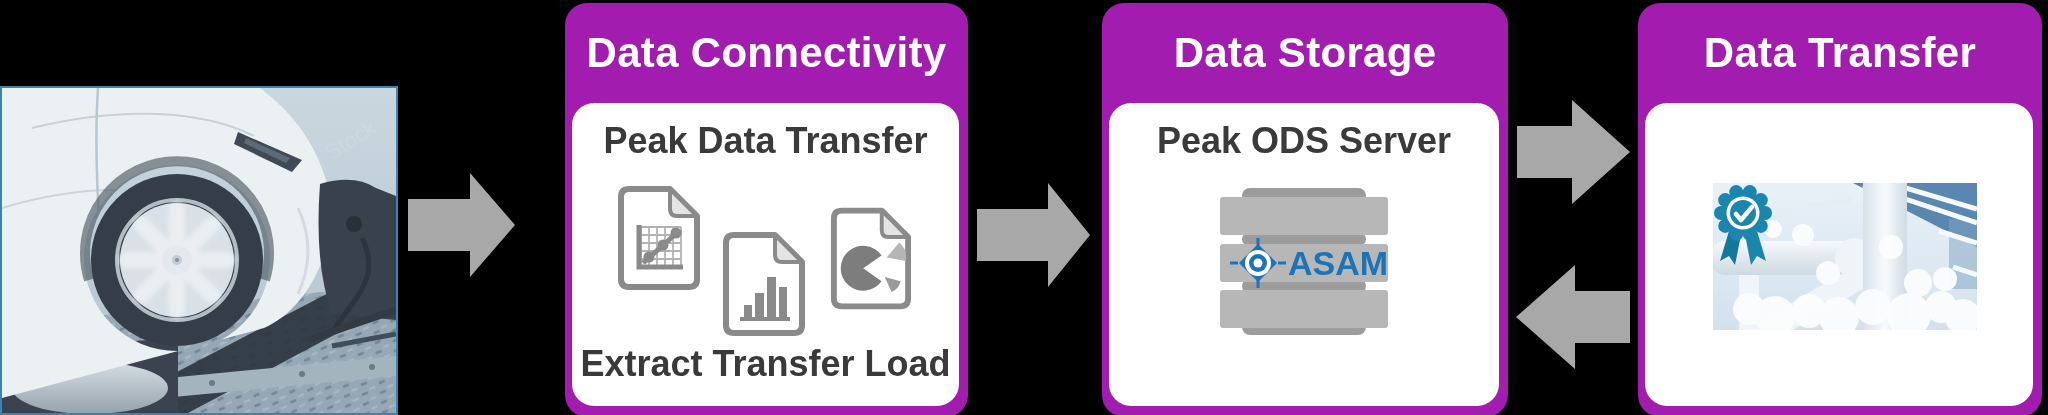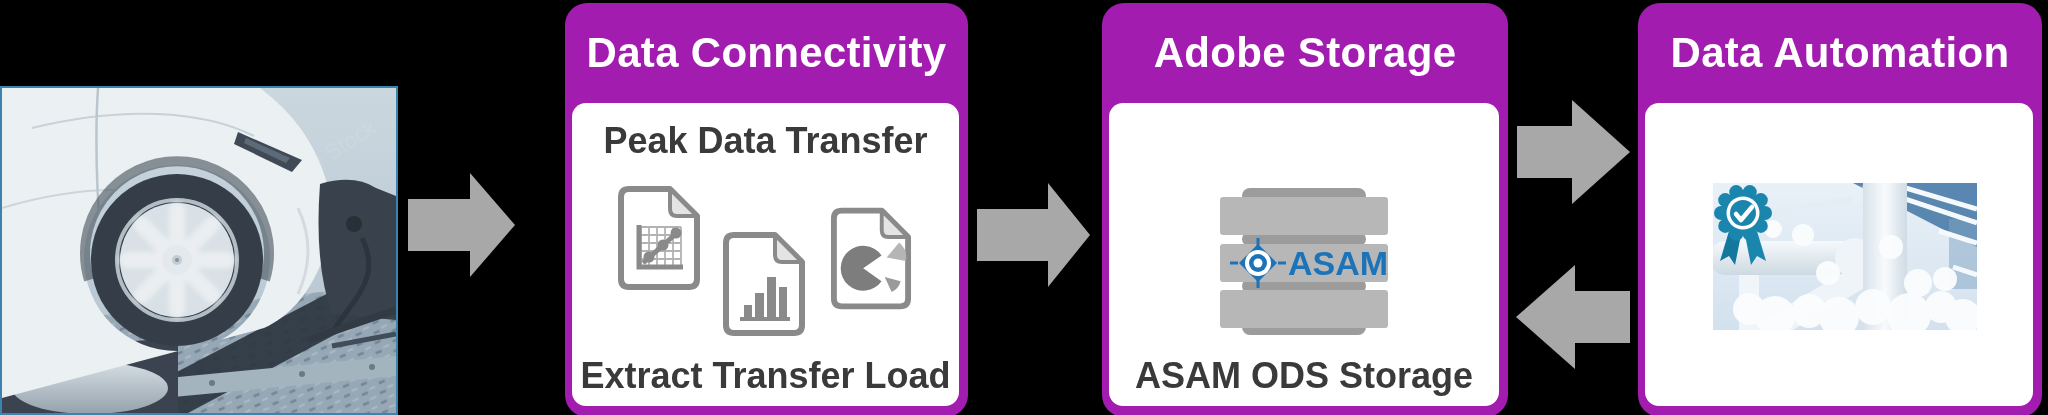"Adobe Storage" div.box-title { text: Adobe -> Data }
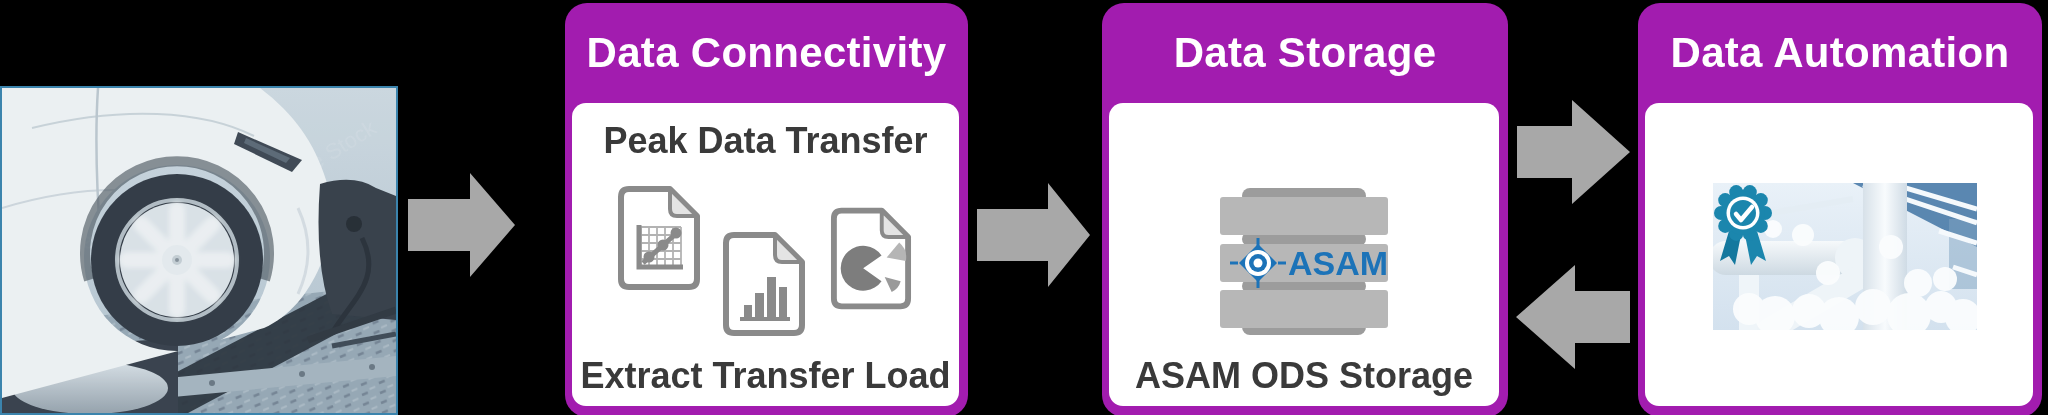"Data Automation" div.box-title { text: Automation -> Transfer }
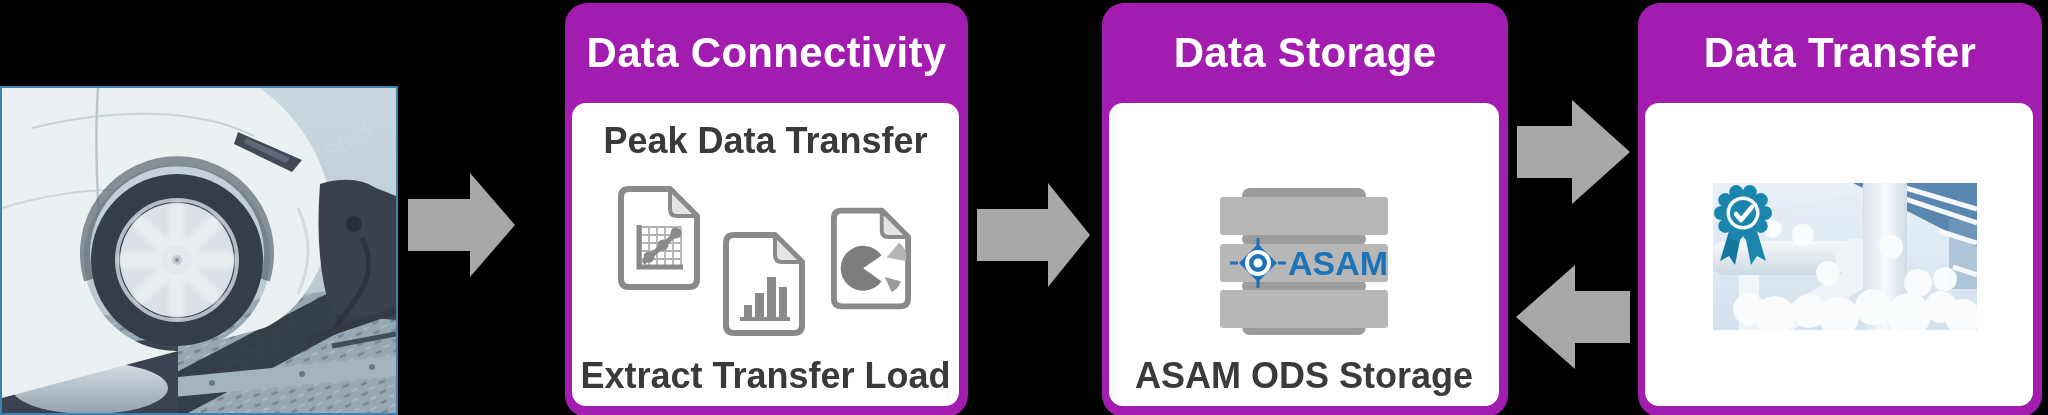"Peak Data Transfer" .box-panel { border-radius: 14px -> 22px }
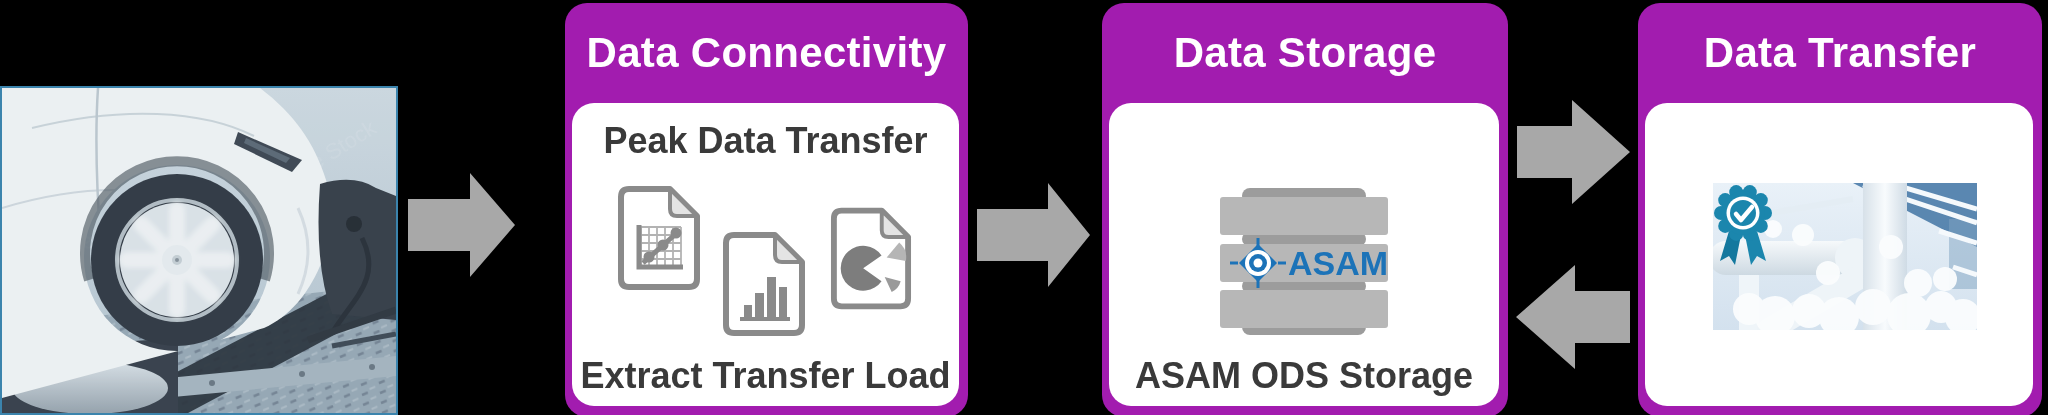"Peak ODS Server" div.panel-label { html: none -> <div>Peak ODS Server</div> }
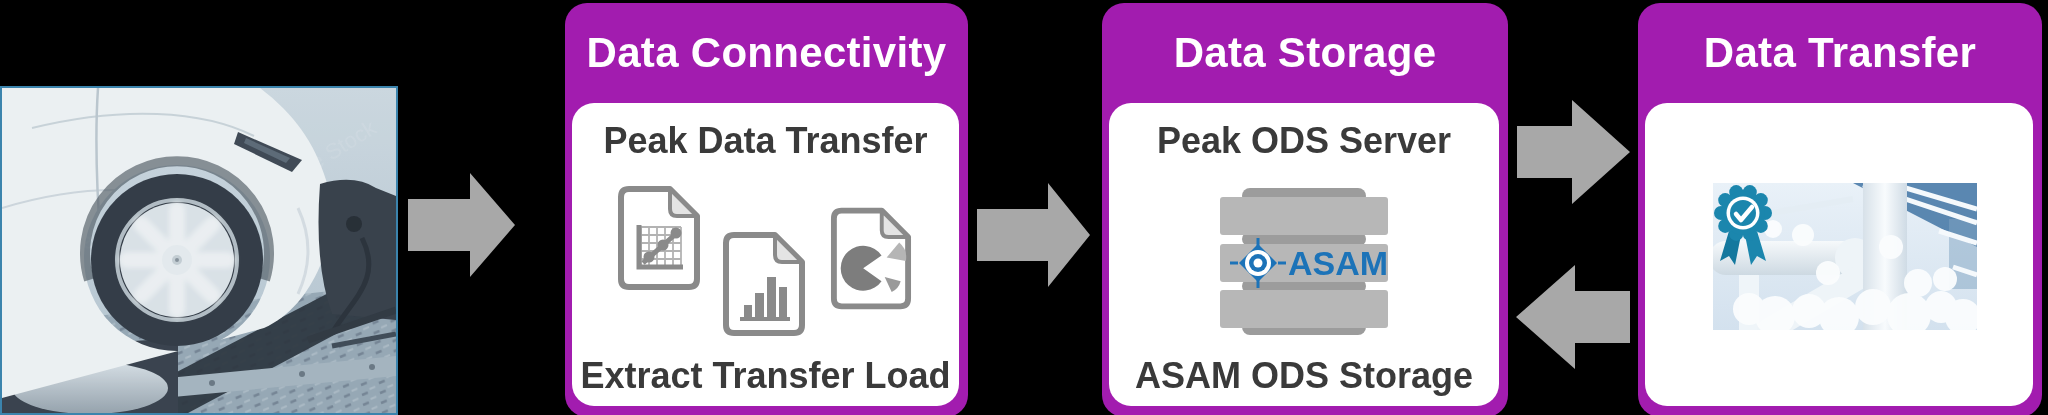"Extract Transfer Load" .label-bottom { bottom: 12px -> 24px }
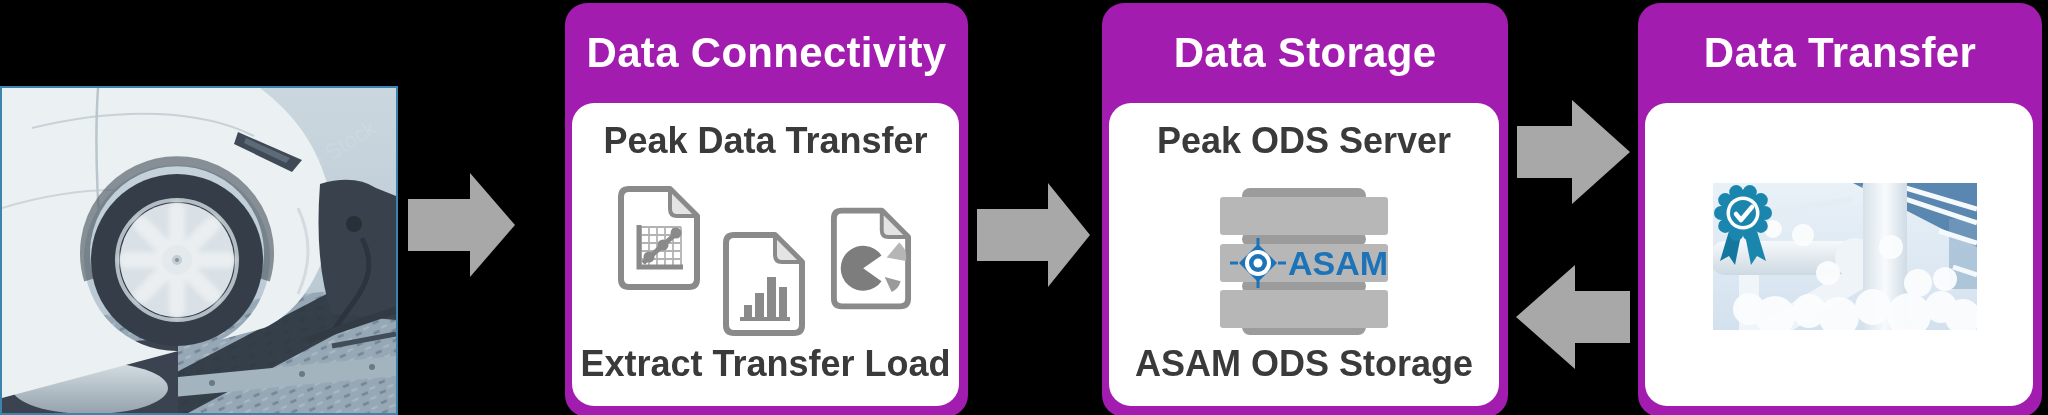"ASAM ODS Storage" div.panel-label { html: <div>ASAM ODS Storage</div> -> none }
